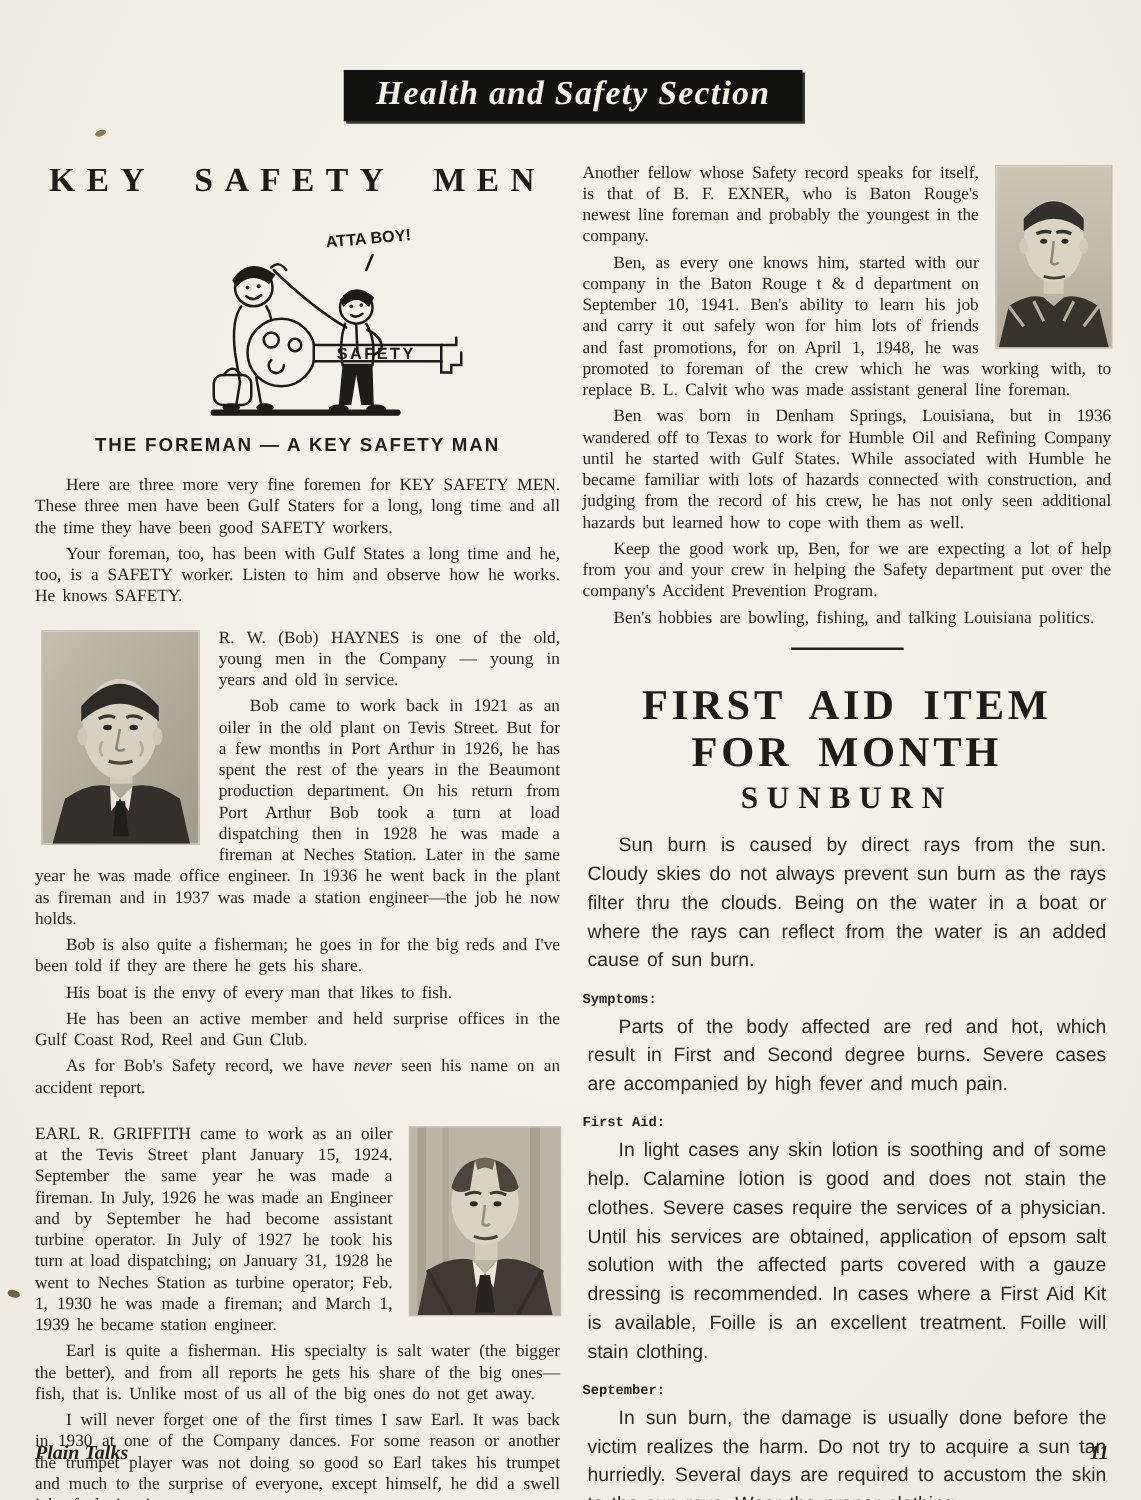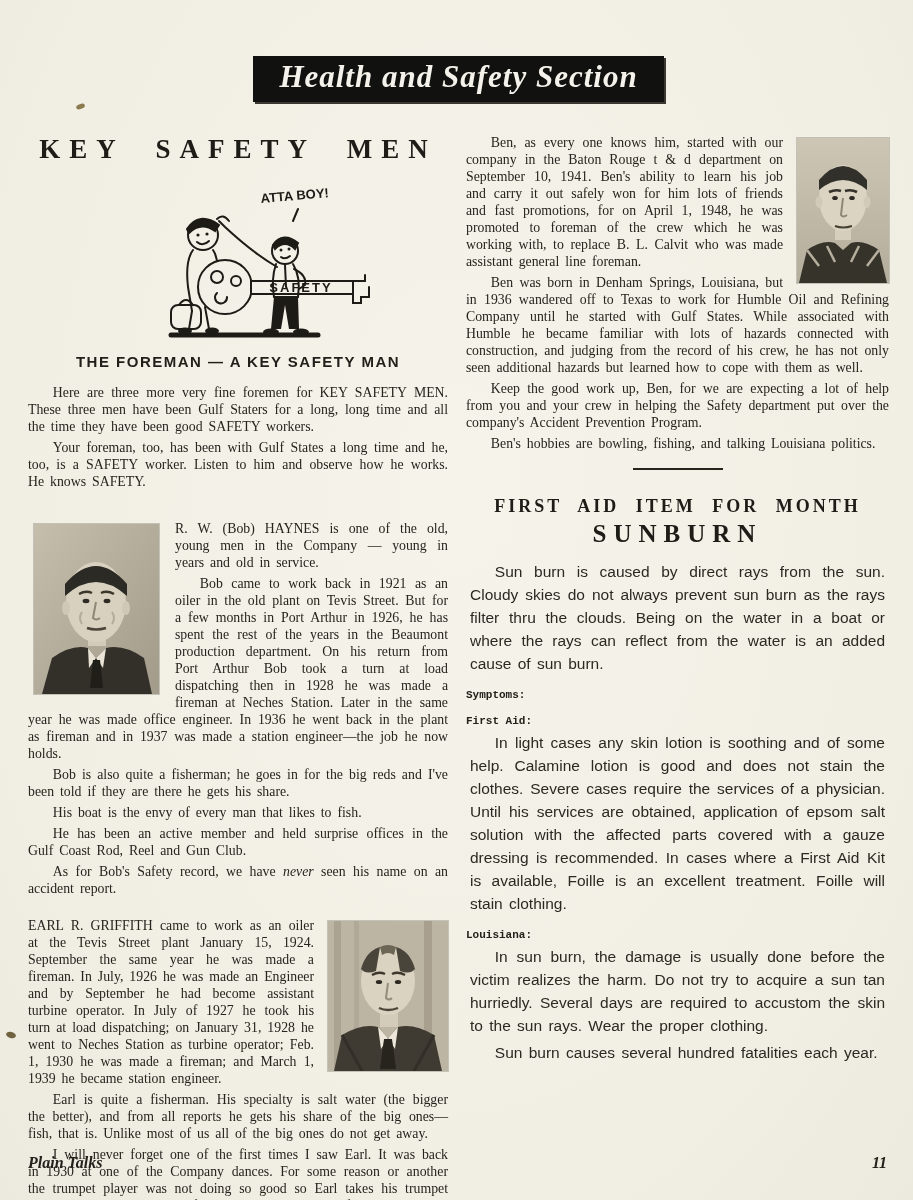"Health and Safety Section" .banner { font-size: 31px -> 27px }
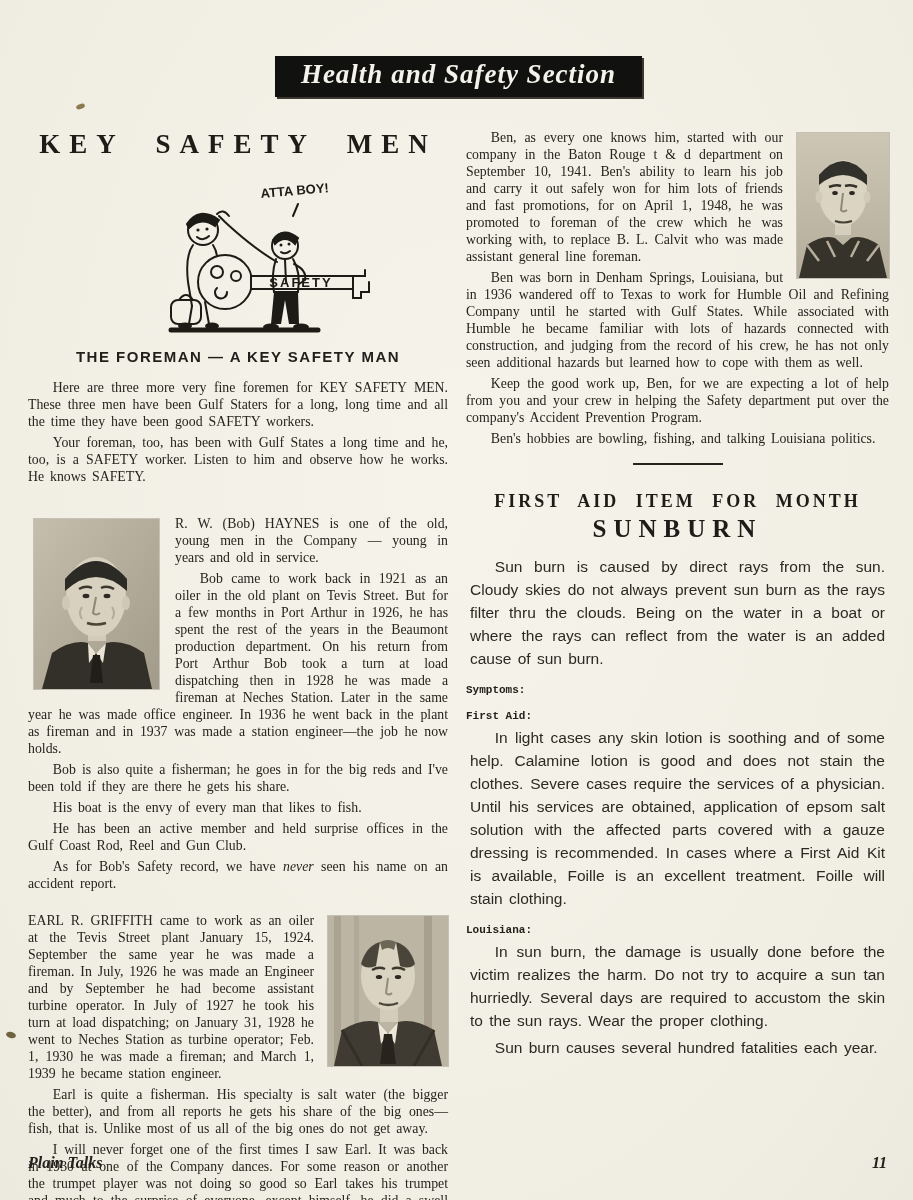"Another fellow whose Safety record" p.noindent { html: none -> <p>Another fellow whose Safety record speaks for itself, is that of B. F. EXNER, who is Baton Rouge's newest line foreman and probably the youngest in the company.</p> }
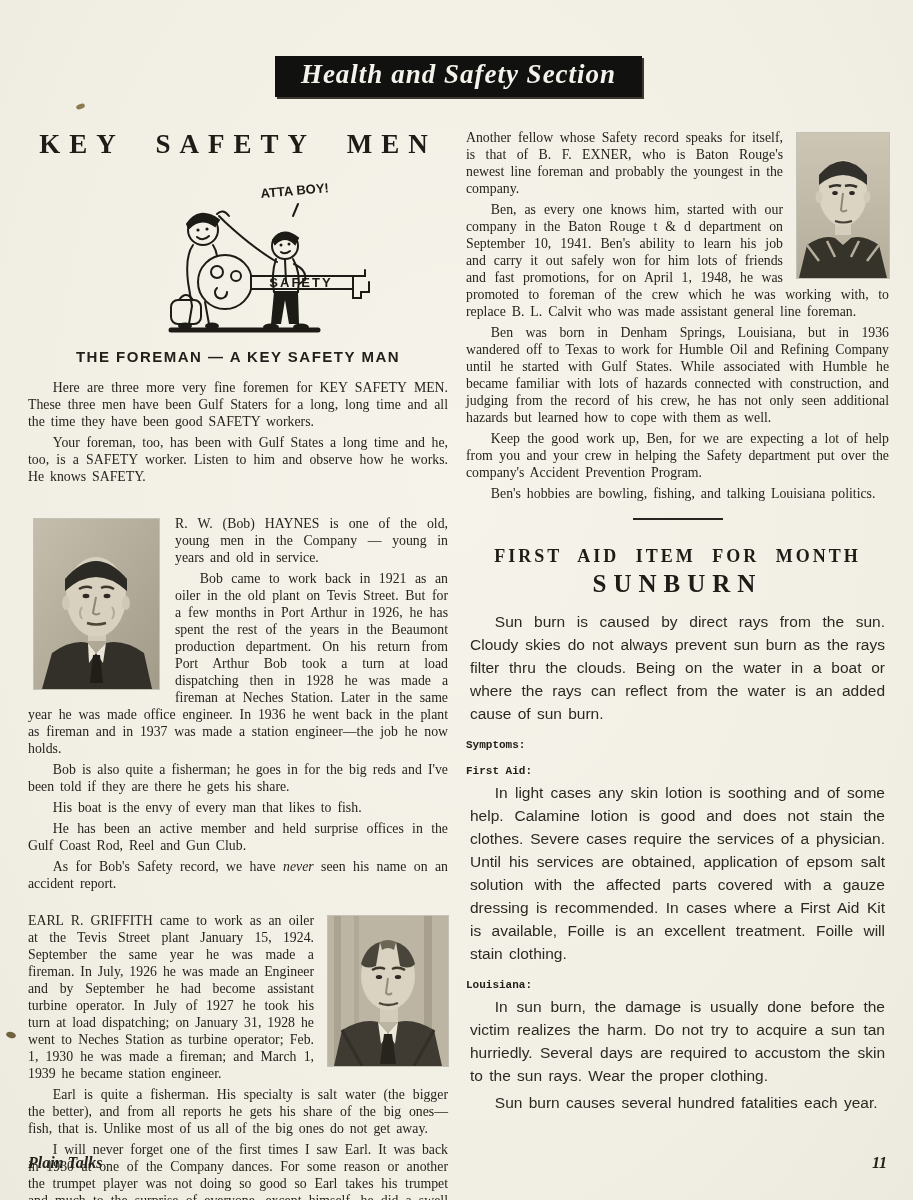"R. W. (Bob) HAYNES is" .sp-haynes { margin-top: 30px -> 16px }
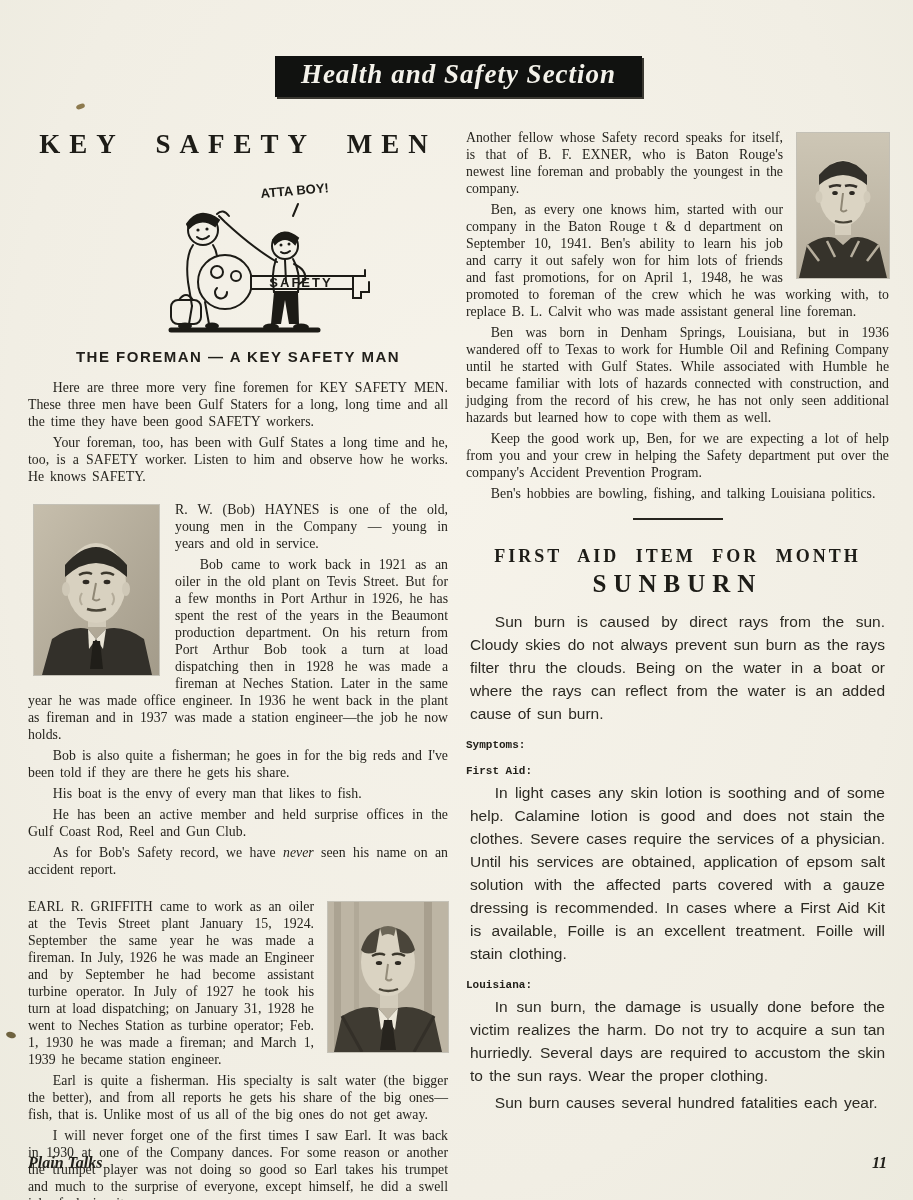"FIRST AID ITEM FOR MONTH" .h-firstaid { font-size: 18px -> 34px }
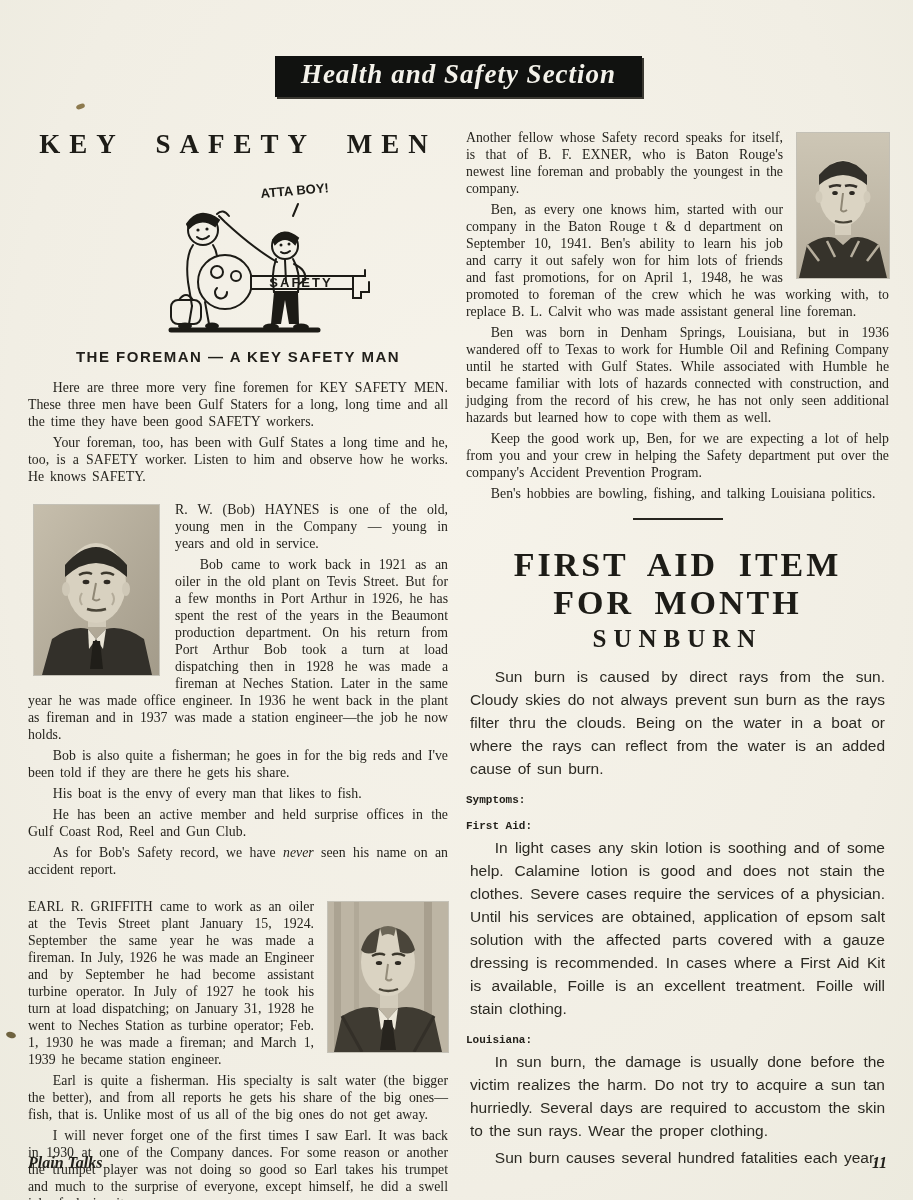"Parts of the body affected" div.sans-text { html: none -> <div> <p>Parts of the body affected are red and hot, which result in First and Second degree burns. Severe cases are accompanied by high fever and much pain.</p> </div> }
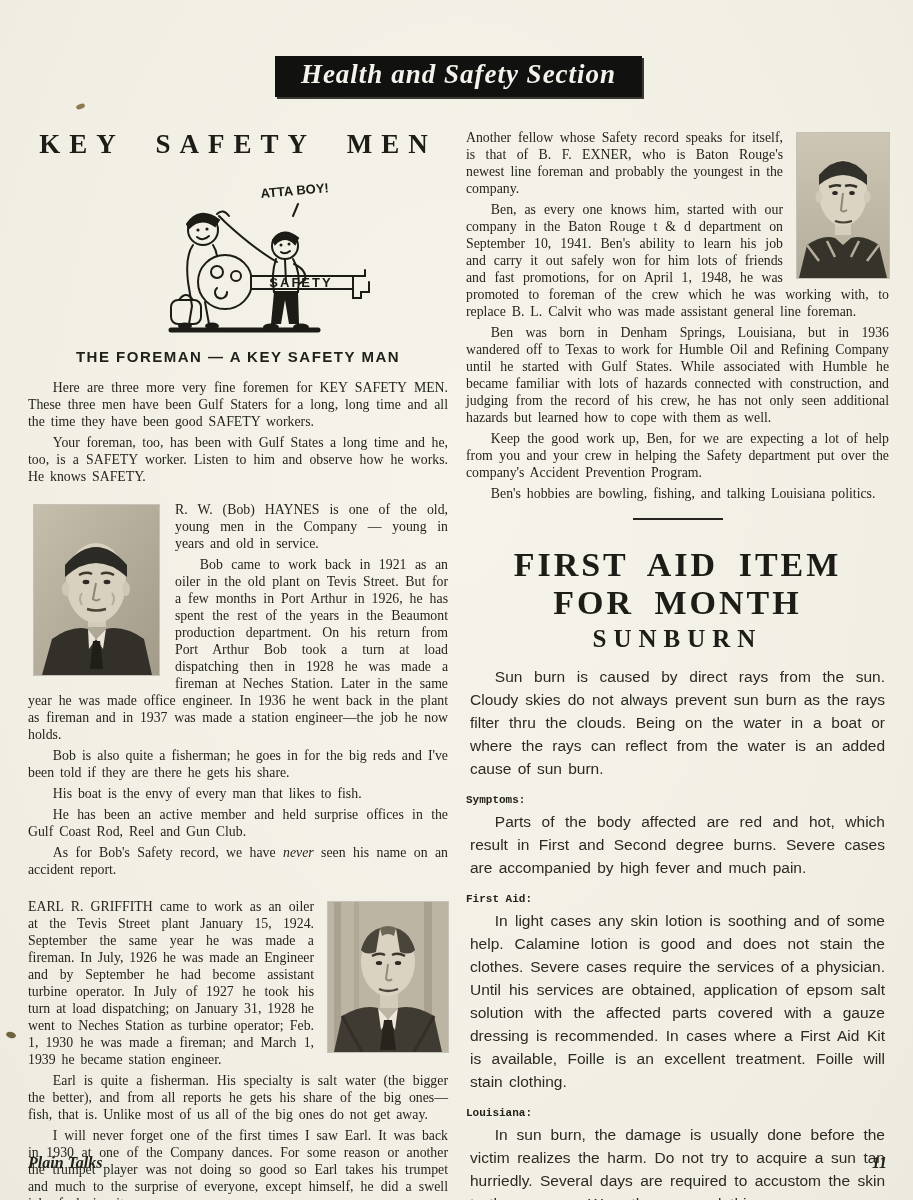"Louisiana:" div.sans-label { text: Louisiana -> September }
